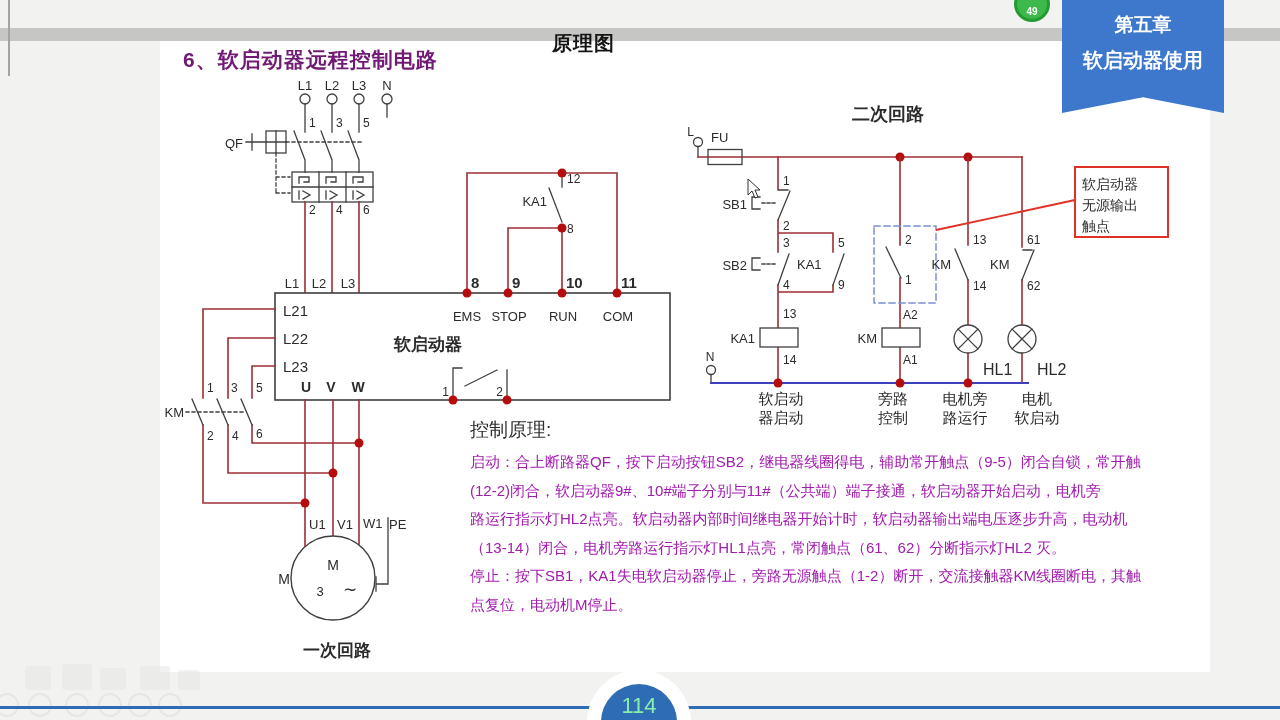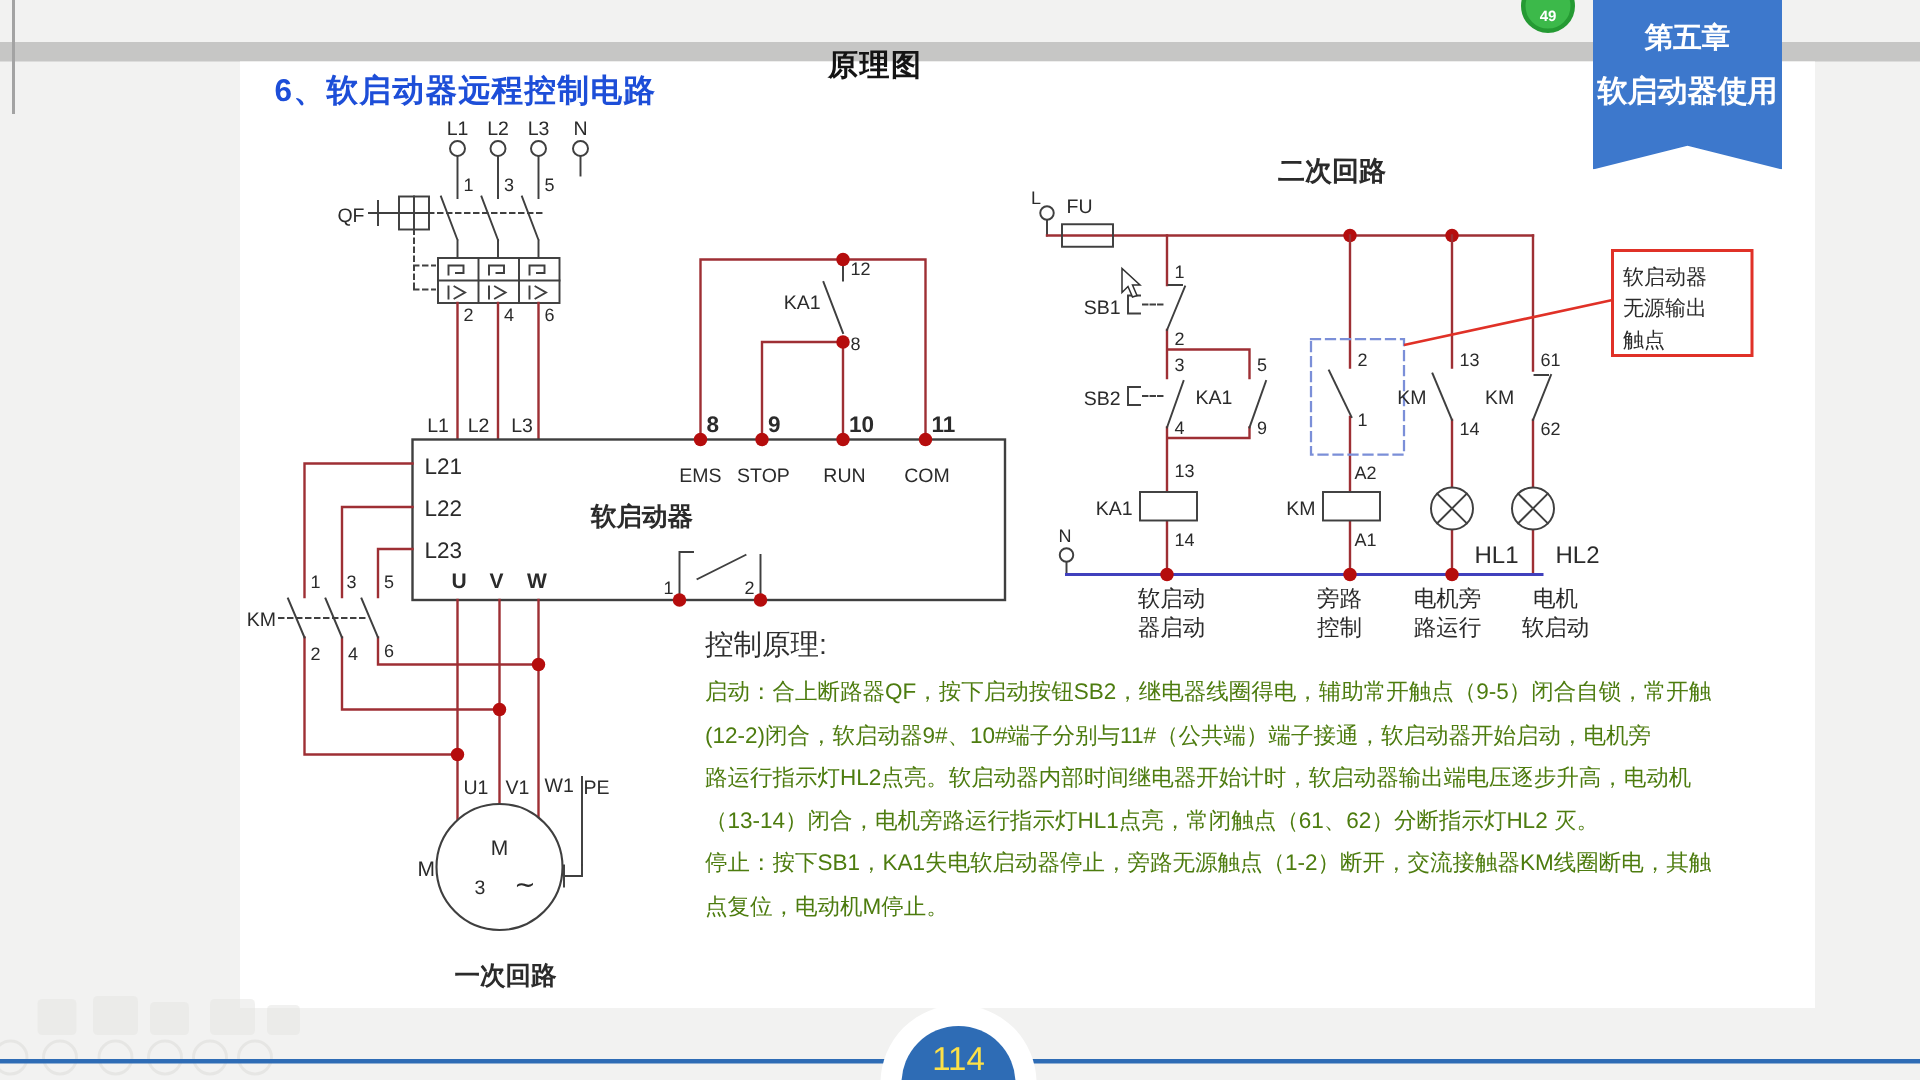"第五章" #ribbon { width: 126px -> 162px }
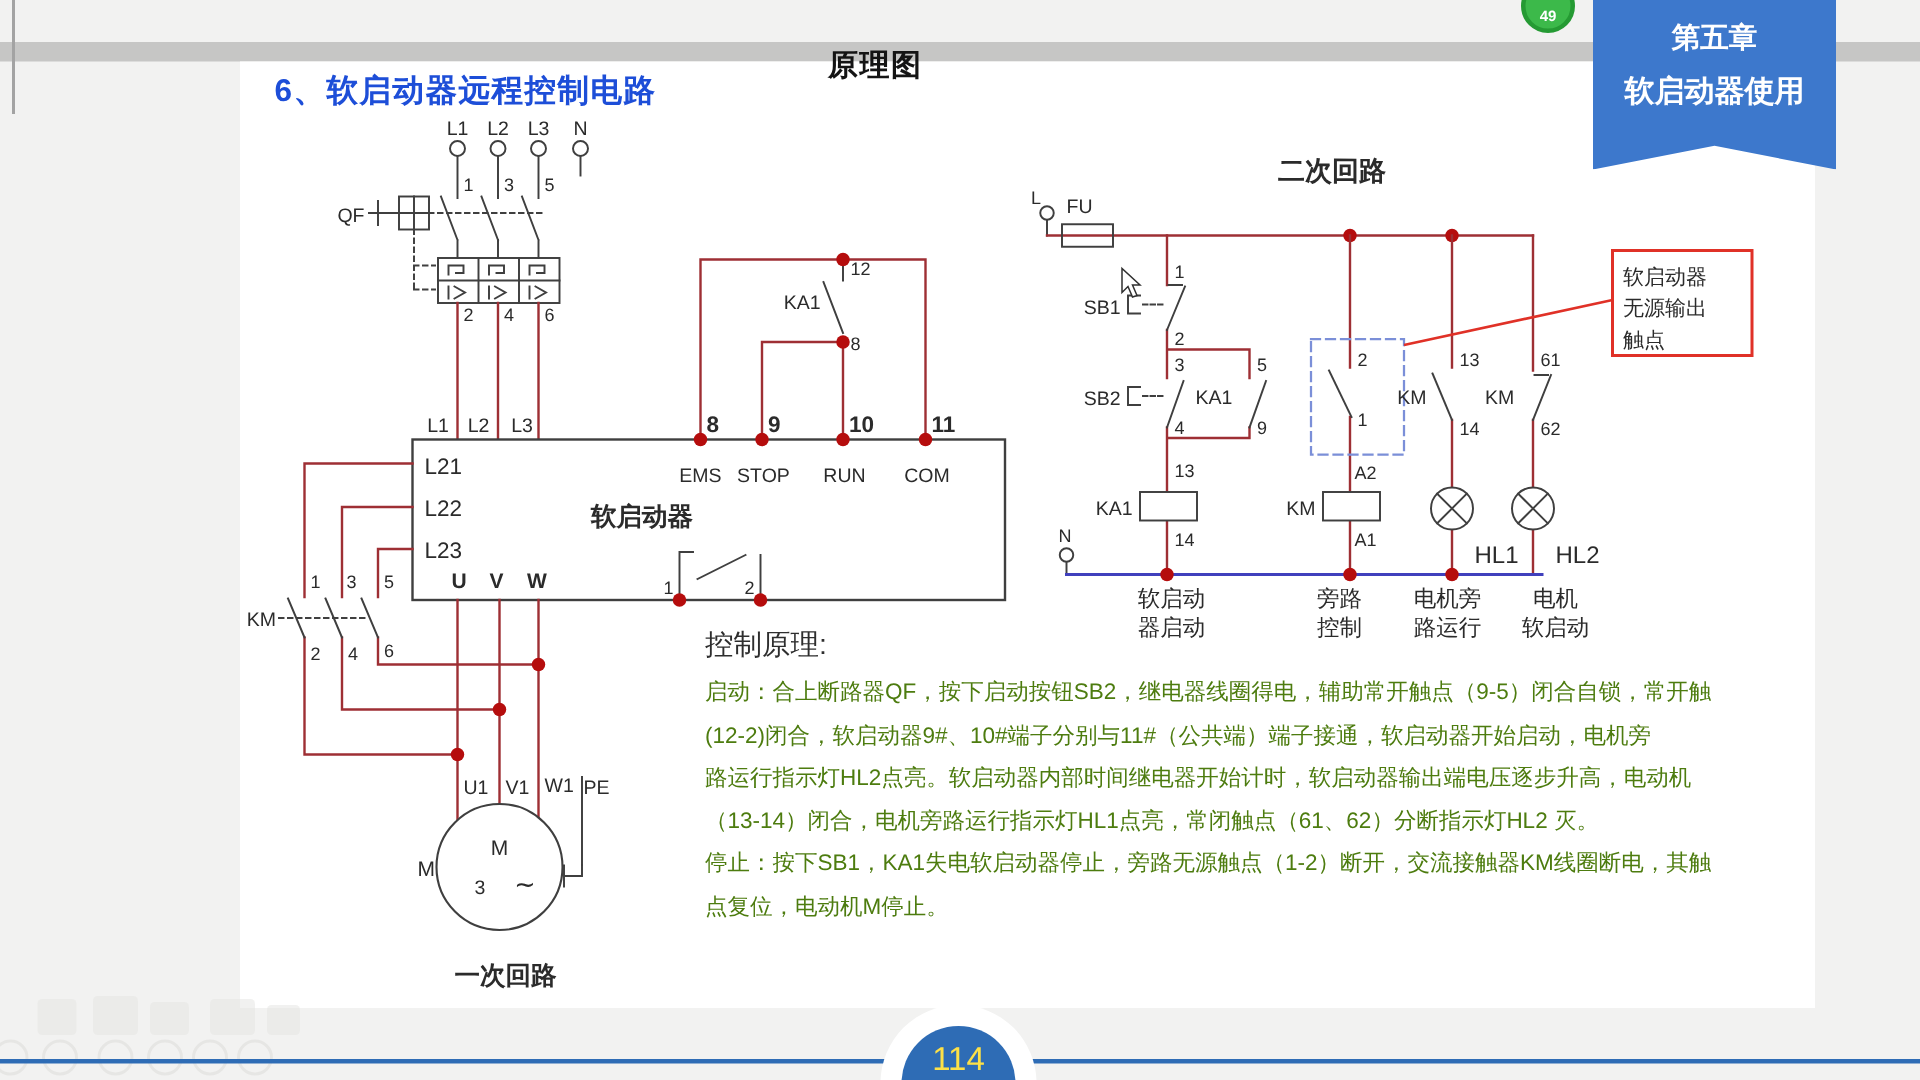"6、软启动器远程控制电路" #slide-title { color: #1d4ed8 -> #701a75 }
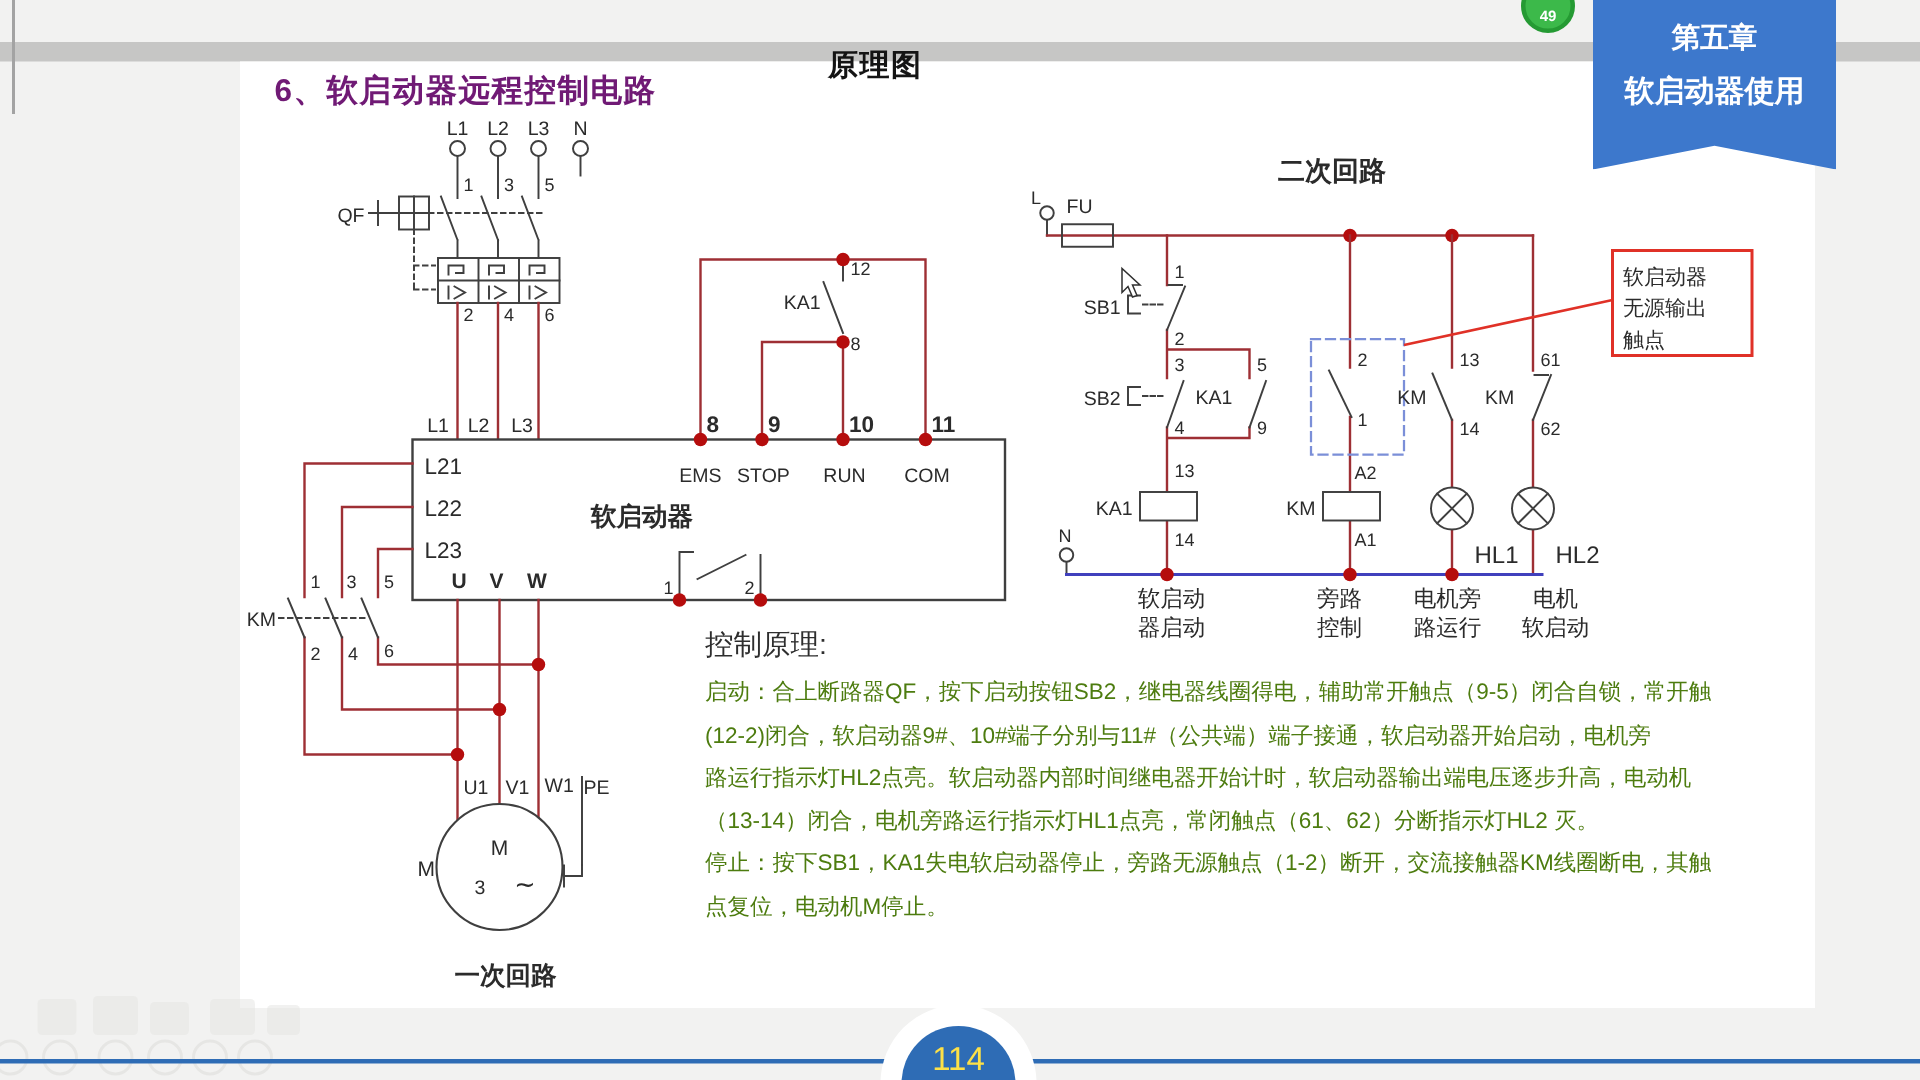"启动：合上断路器QF，按下启动按钮SB2，继电器线圈得电，辅助常开触点（9-5）" #principle-text { color: #4d7c0f -> #a21caf }
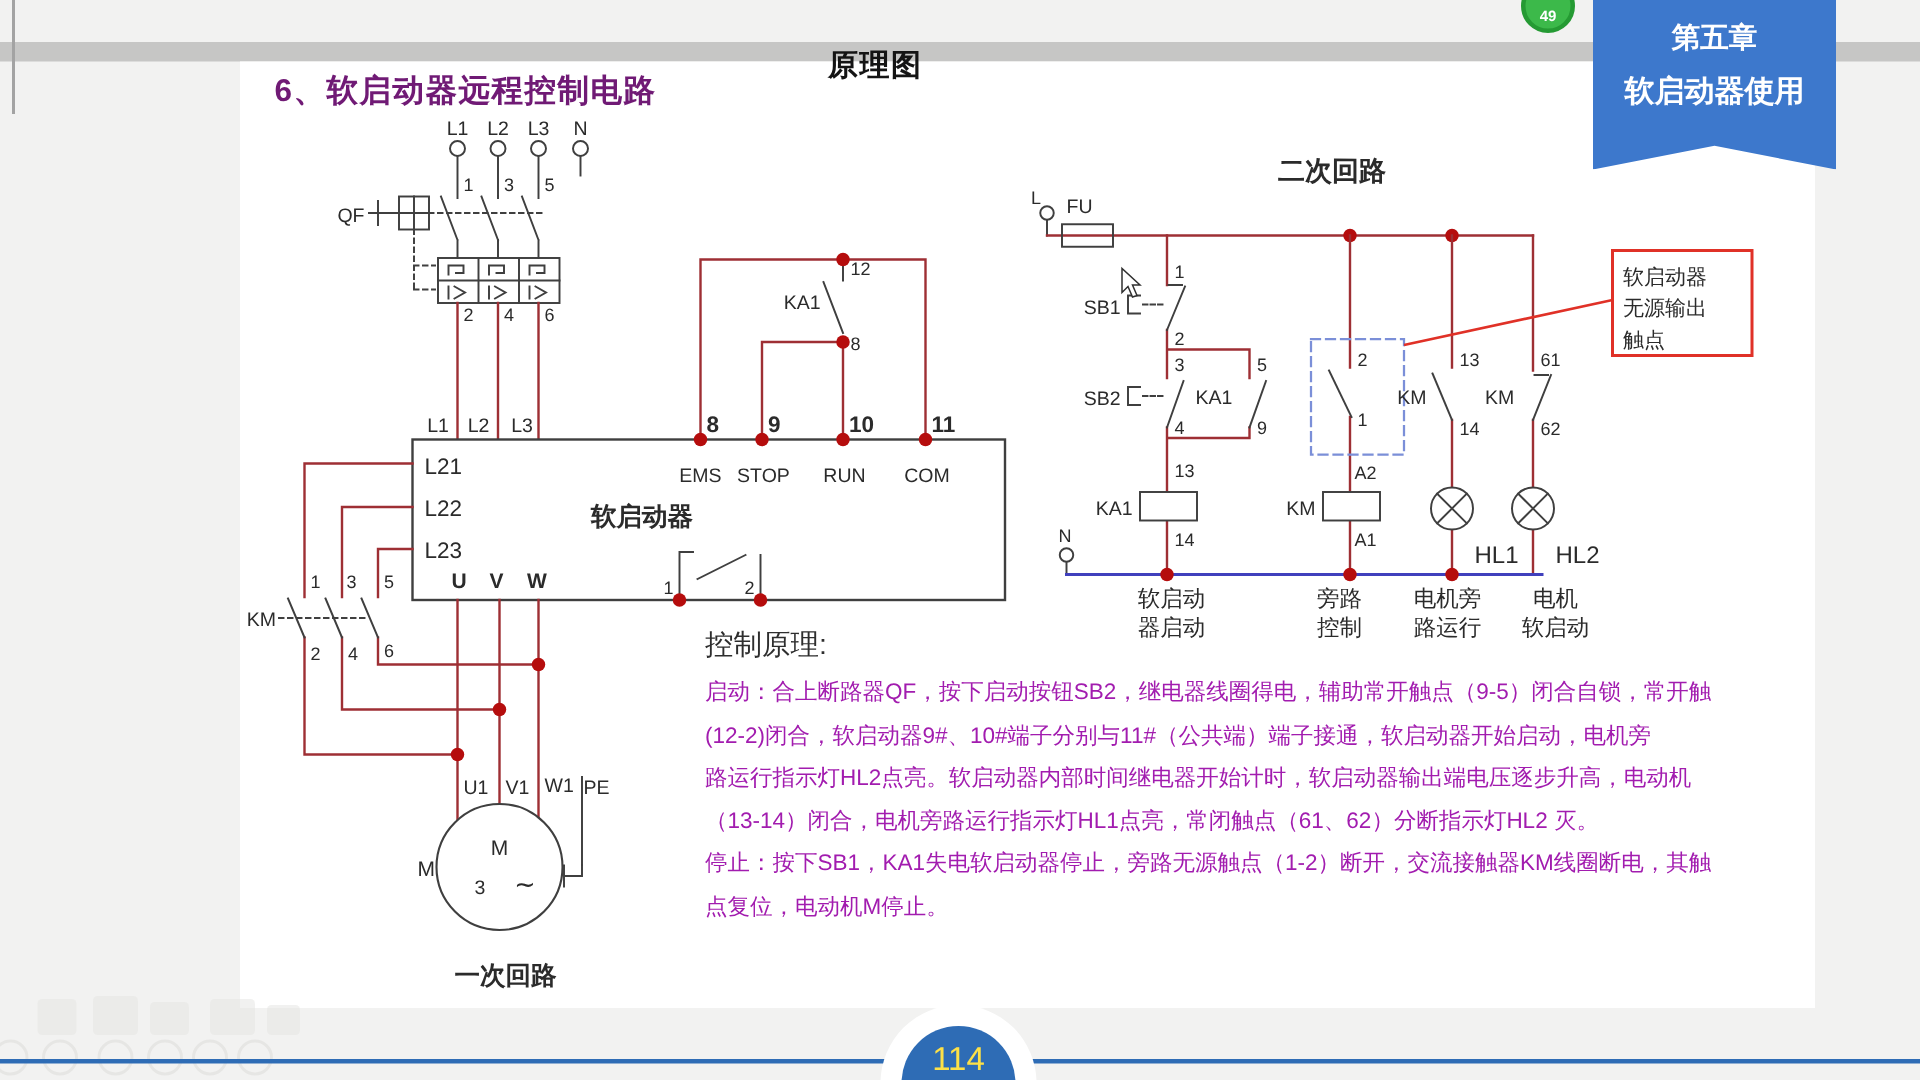"114" #page-badge .num { color: #fde047 -> #86efac }
